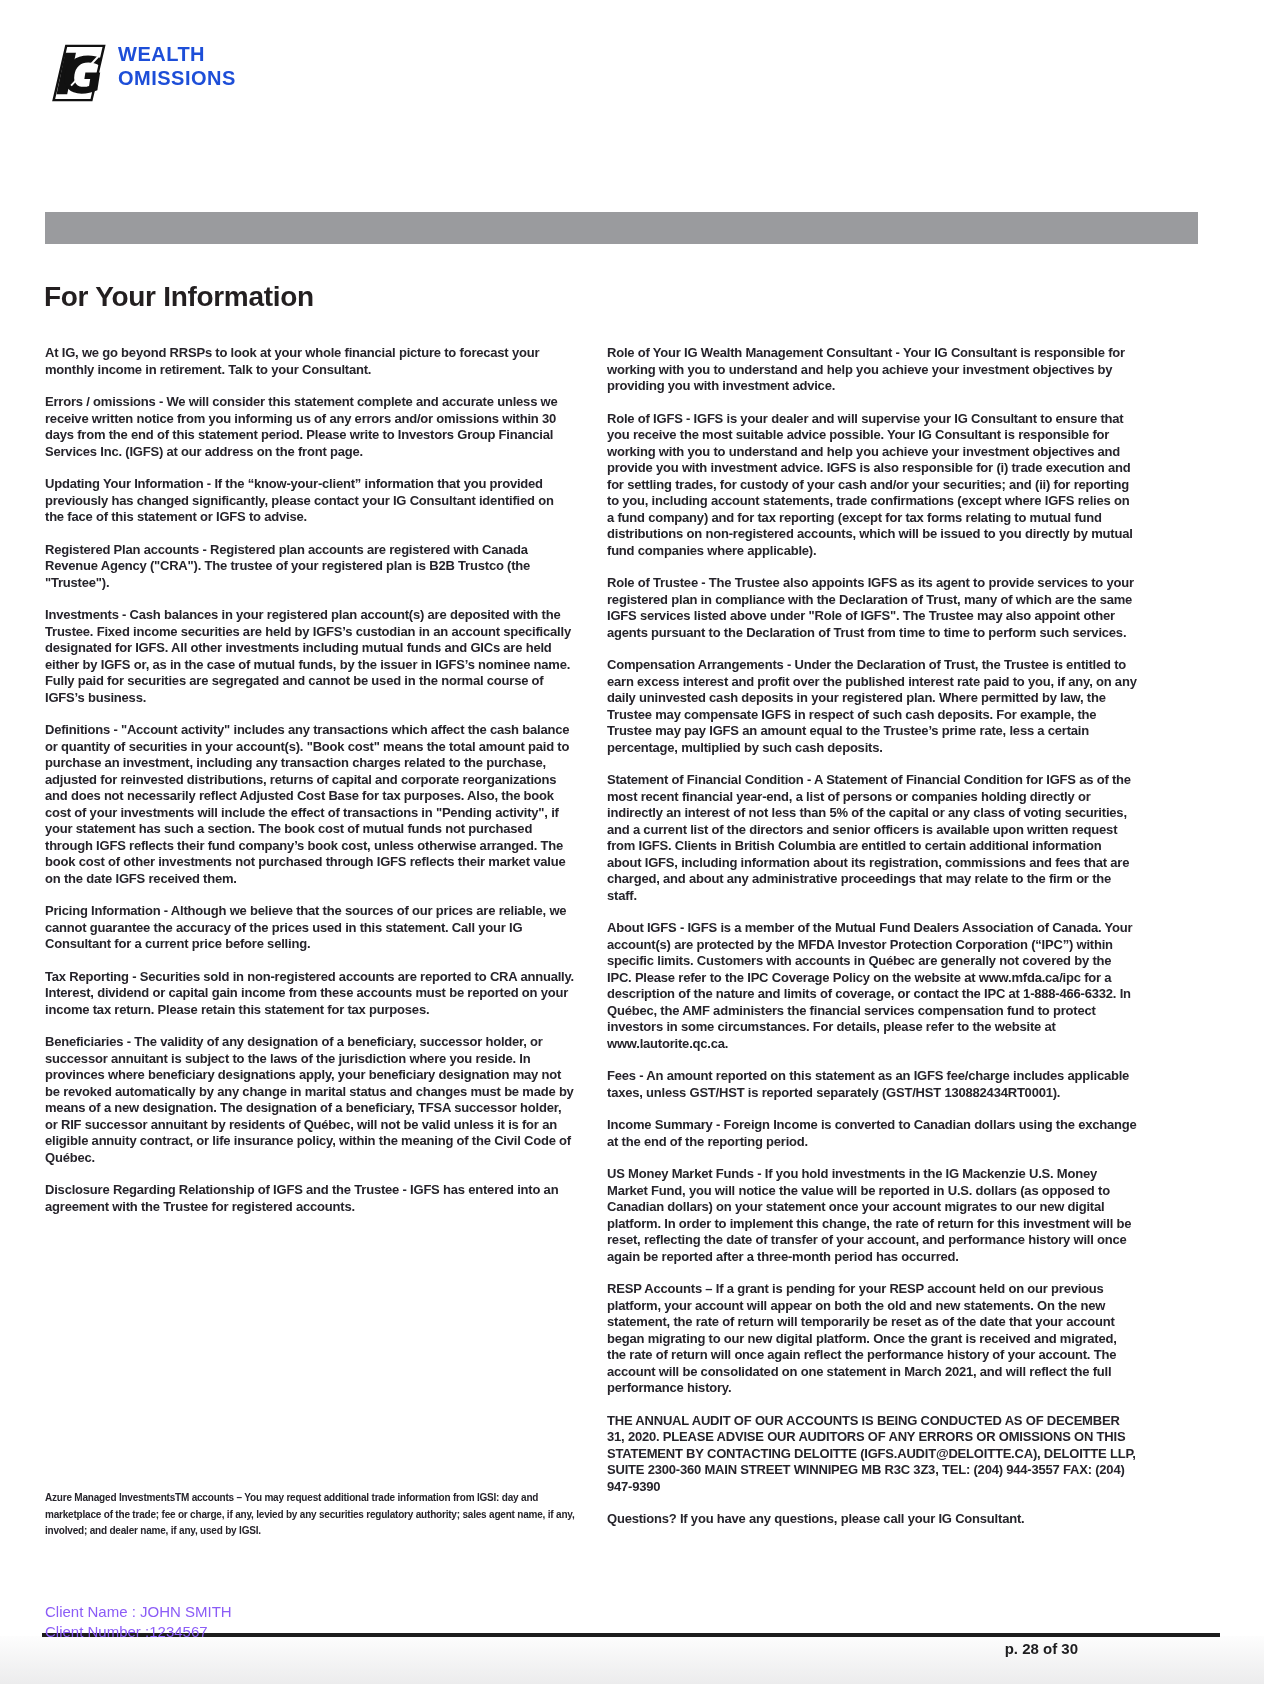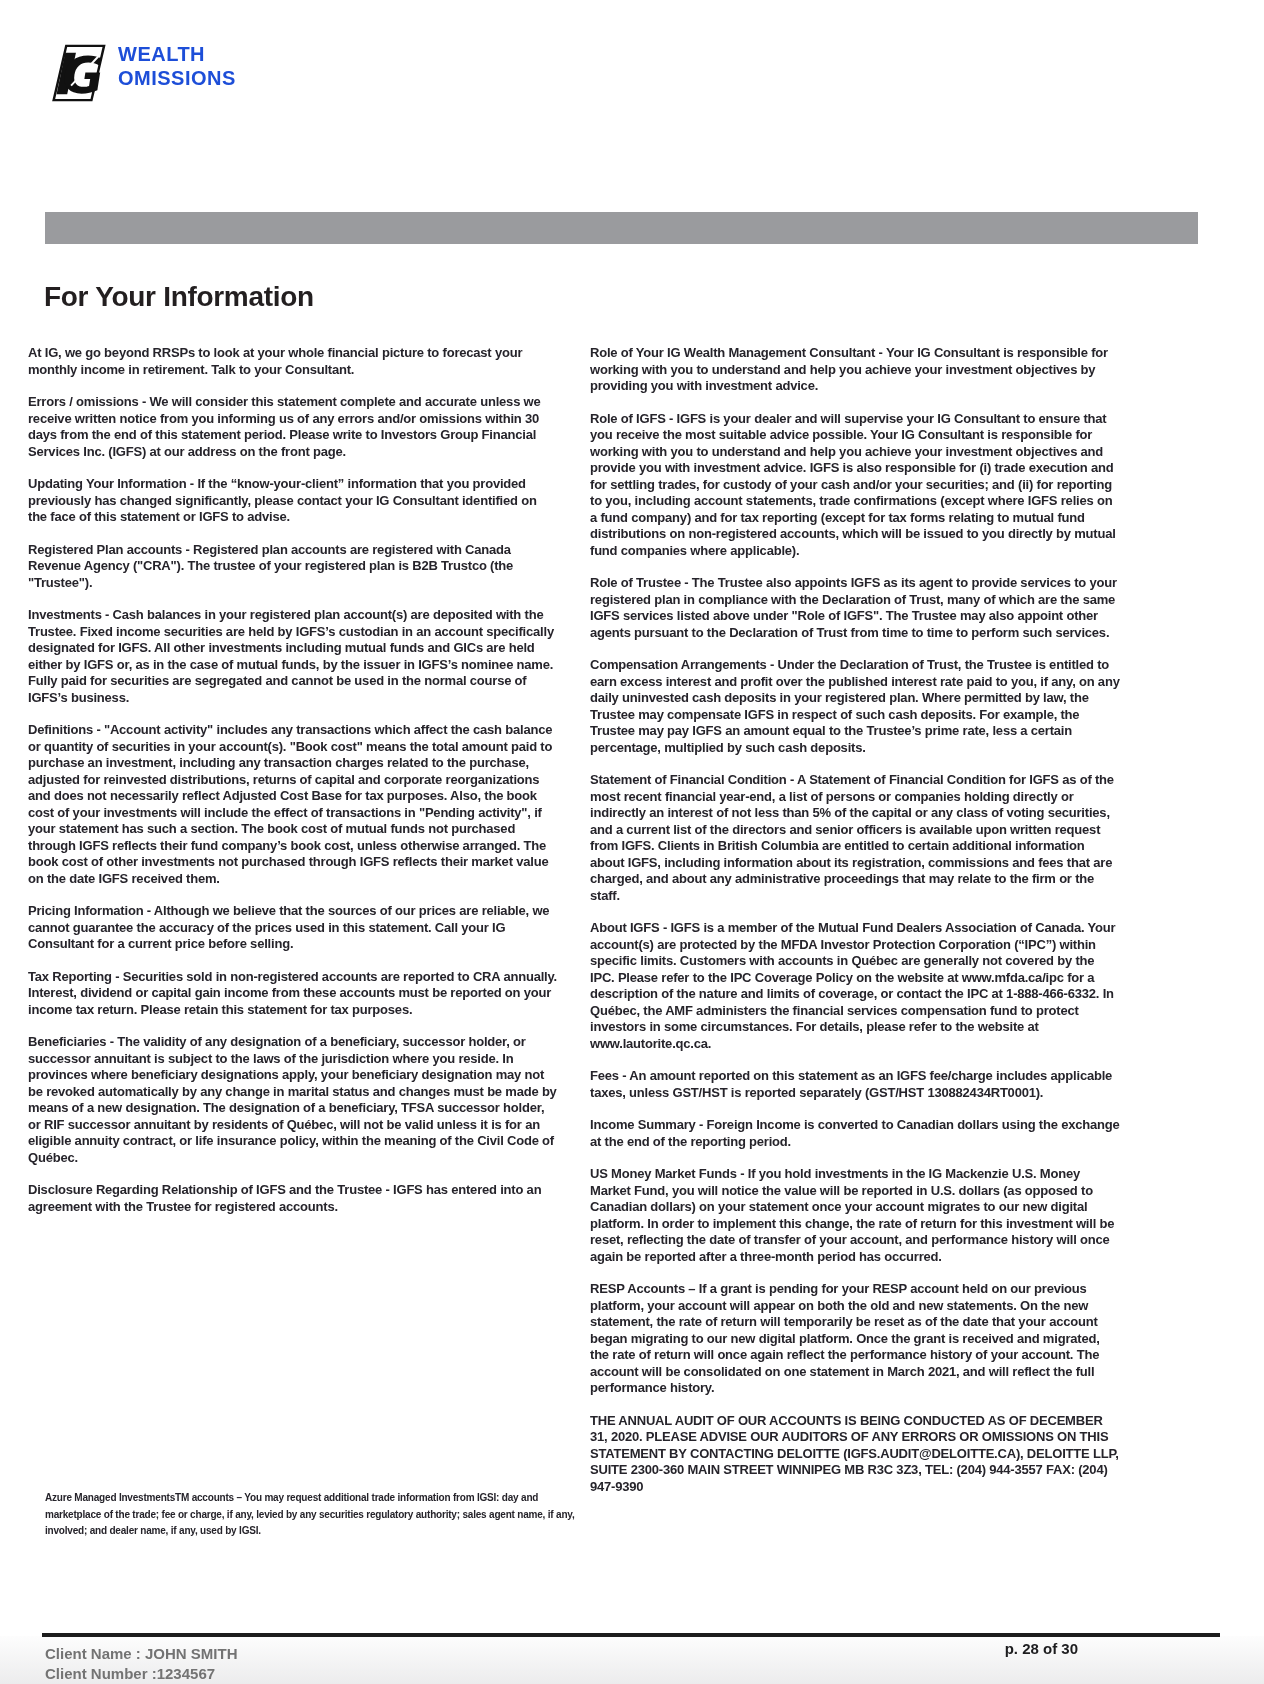"At IG, we go beyond" .columns { left: 28px -> 45px }
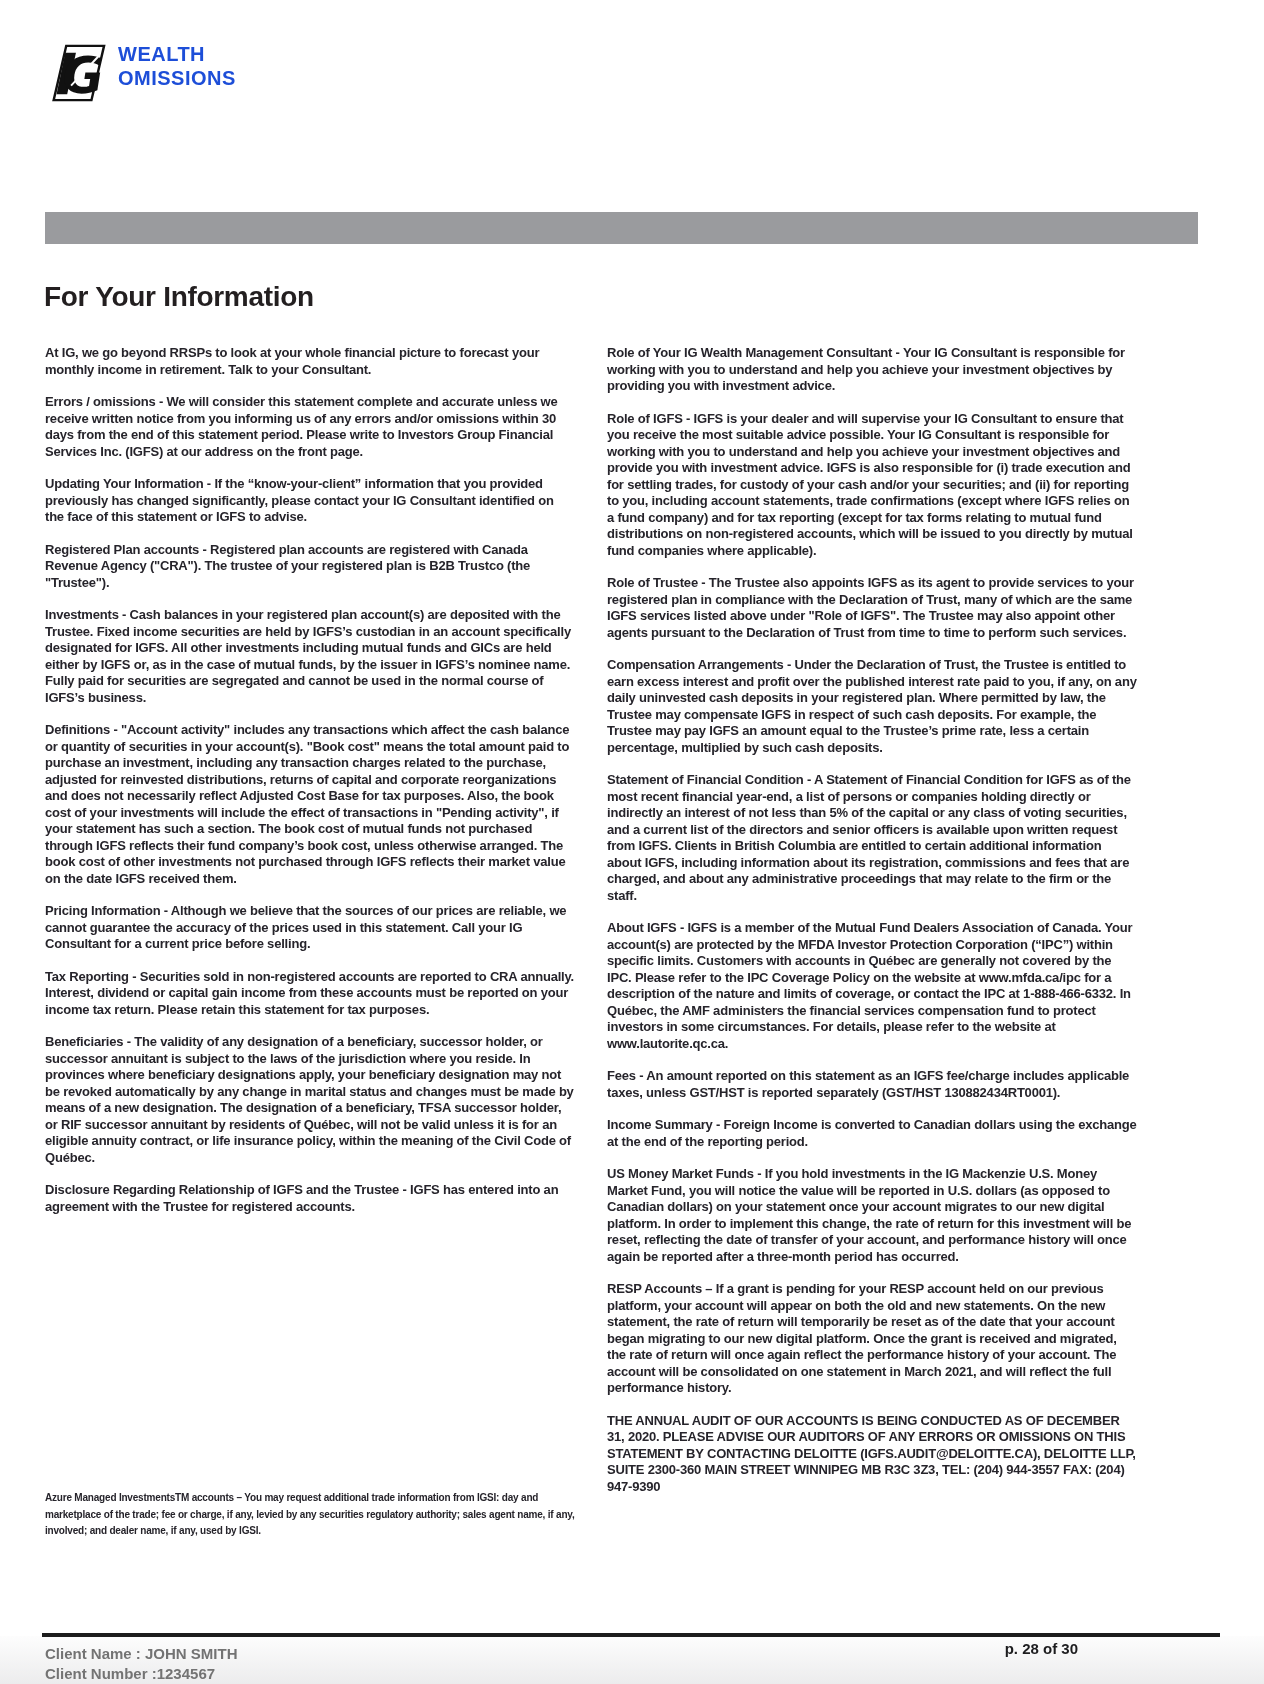"Questions? If you have any" p.para { html: none -> <p>Questions? If you have any questions, please call your IG Consultant.</p> }
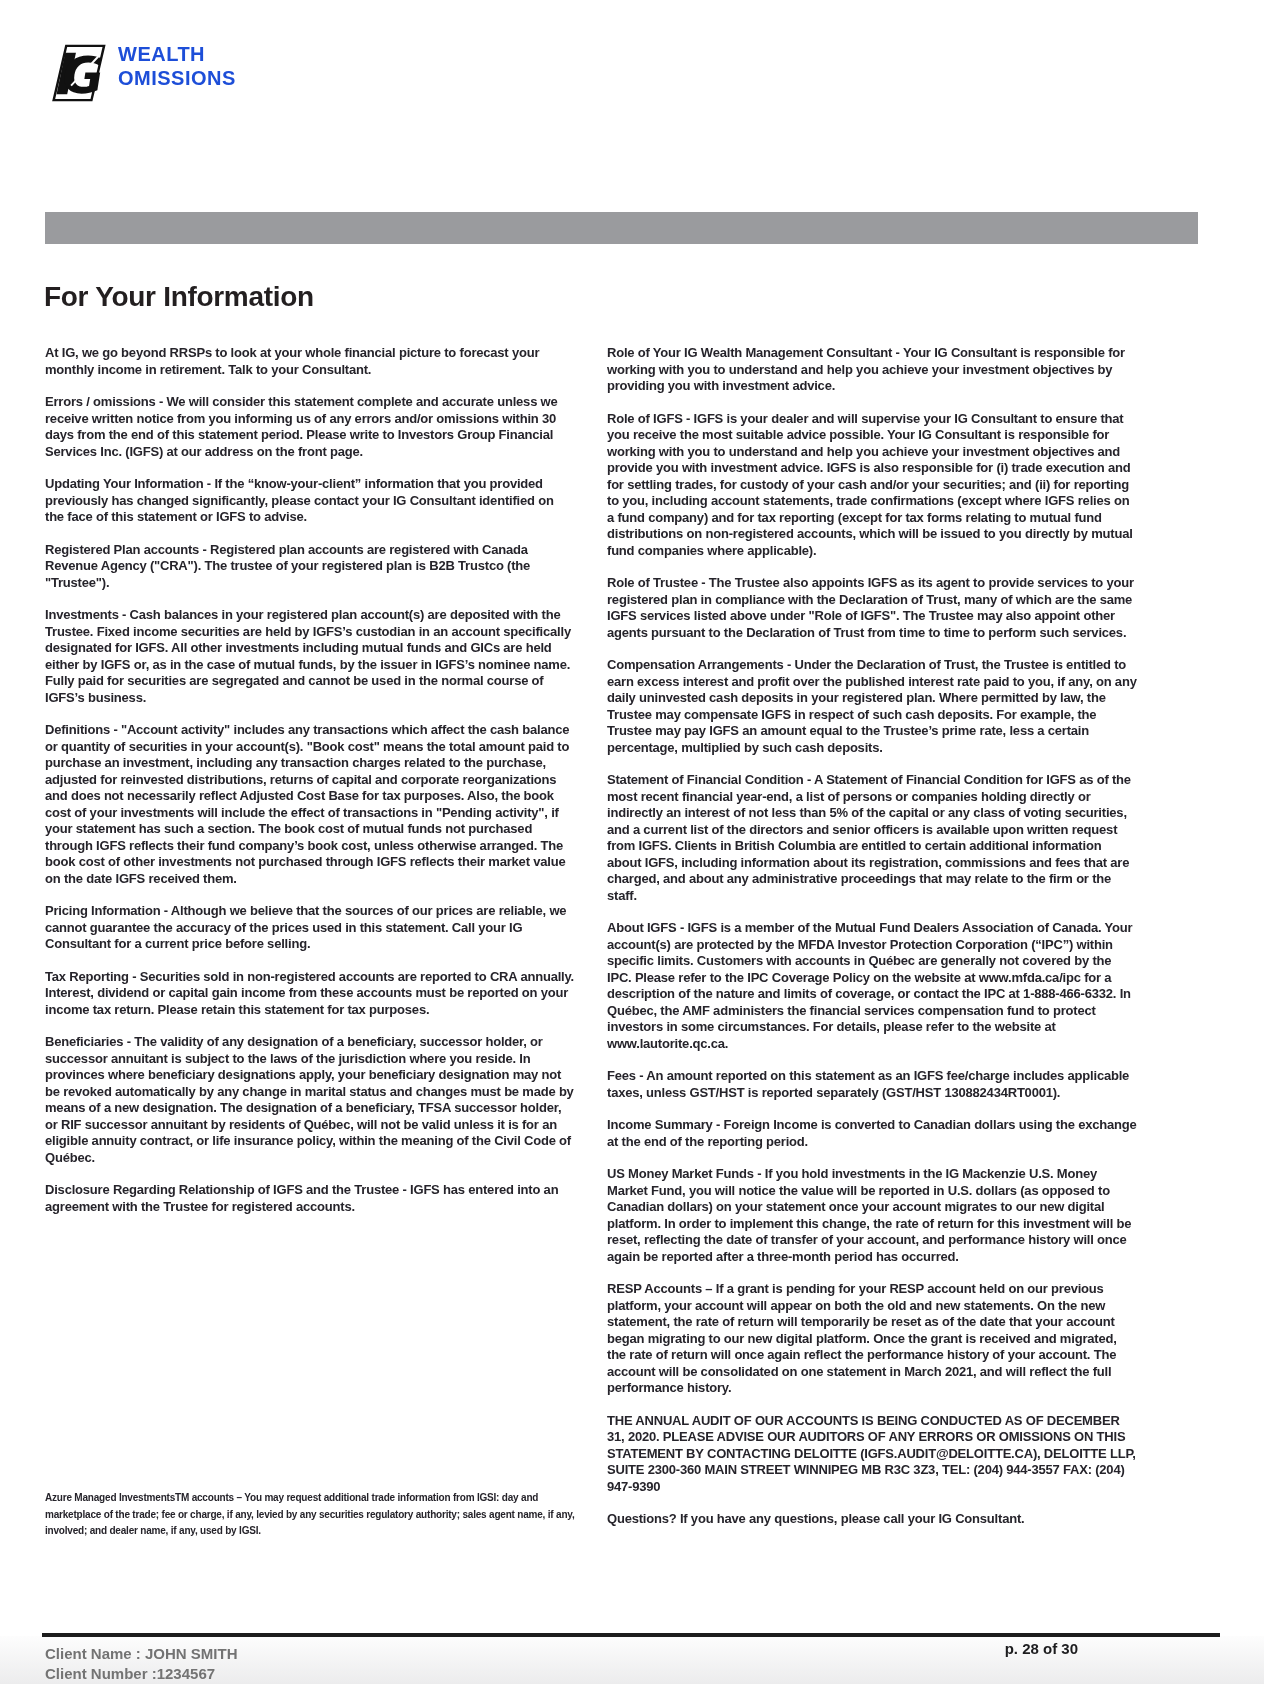"Client Name : JOHN SMITH" .footer-client { color: #737373 -> #8b5cf6; font-weight: bold -> normal; top: 1644px -> 1602px }
